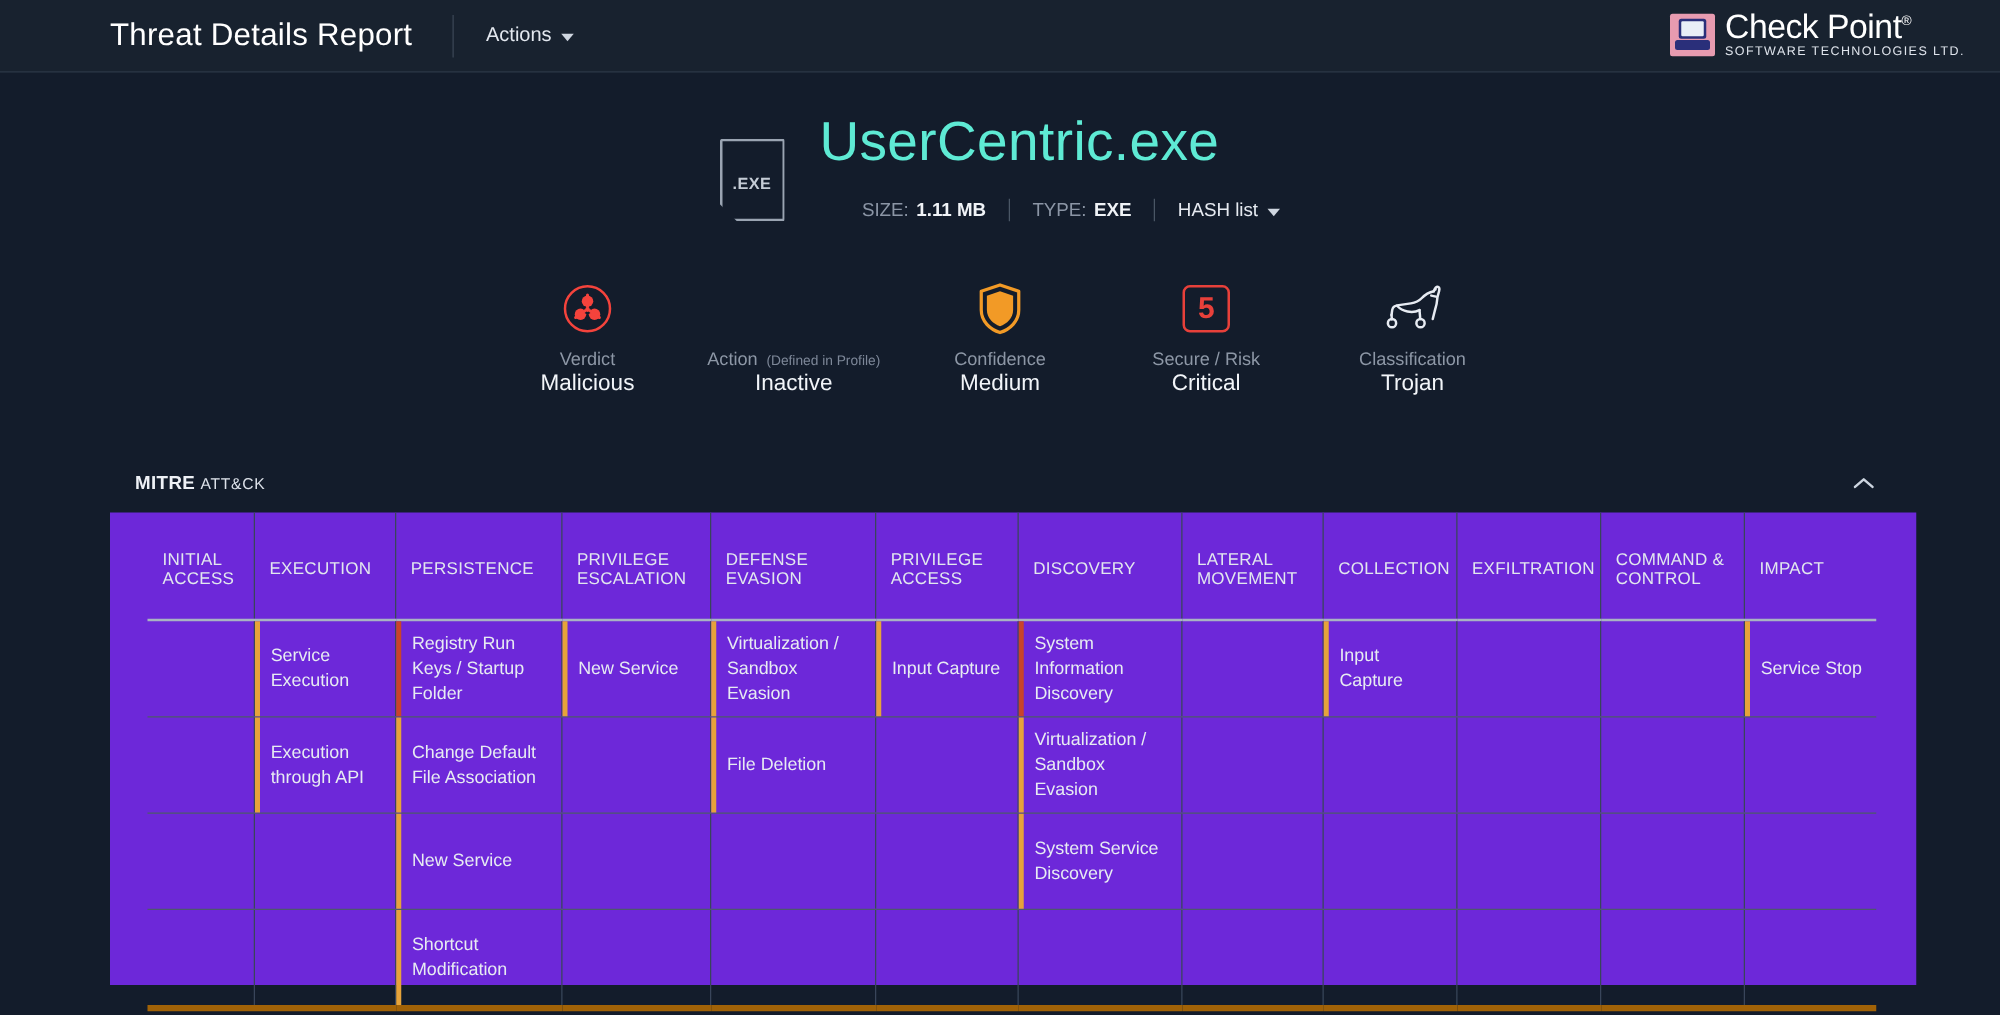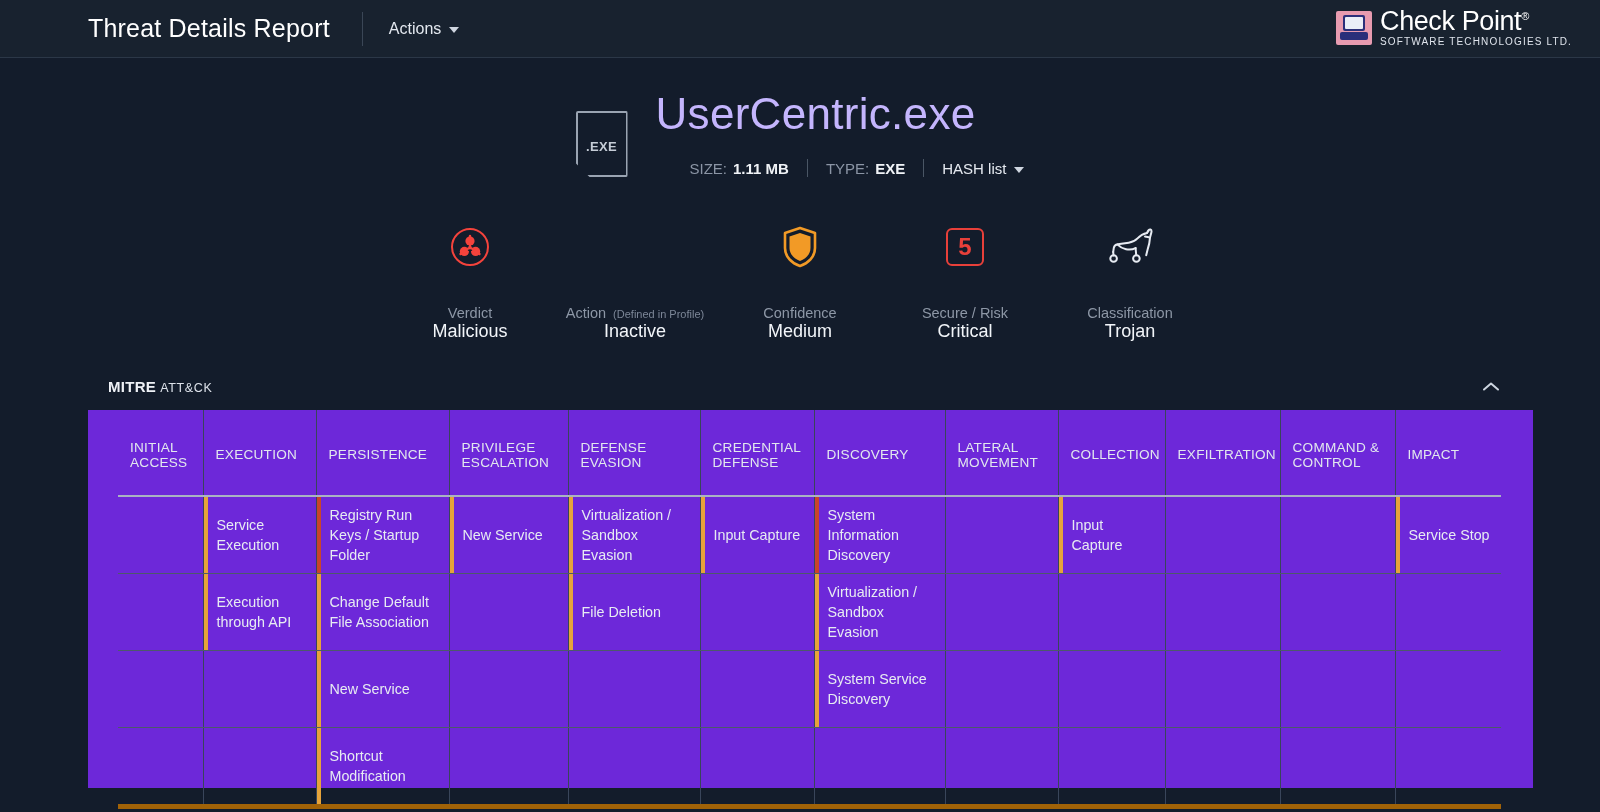"UserCentric.exe" .file-name { color: #c4b5fd -> #5eead4 }
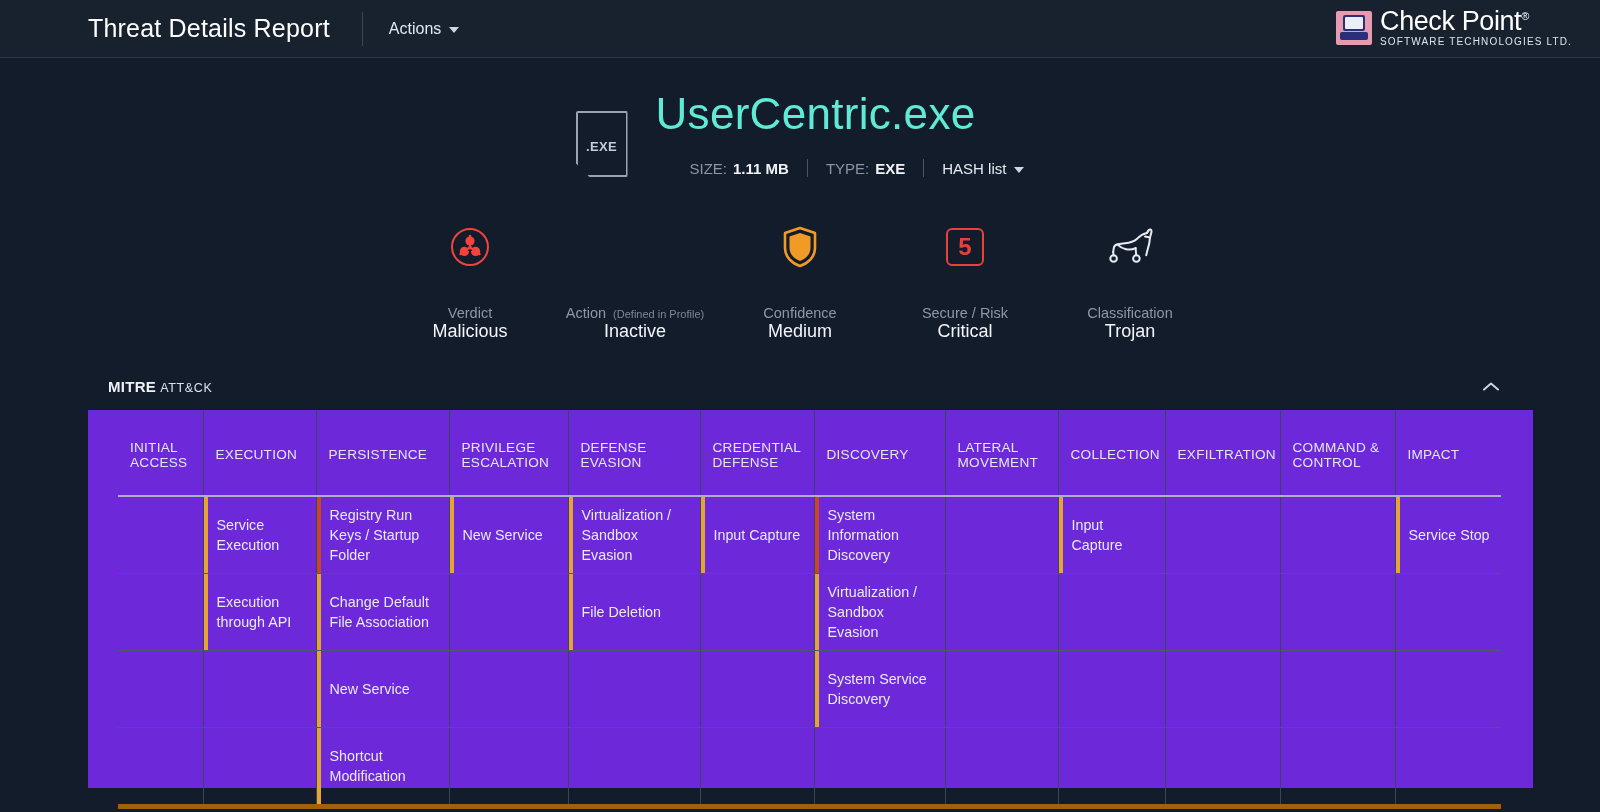"Verdict" .status-label { margin-top: 36px -> 11px }
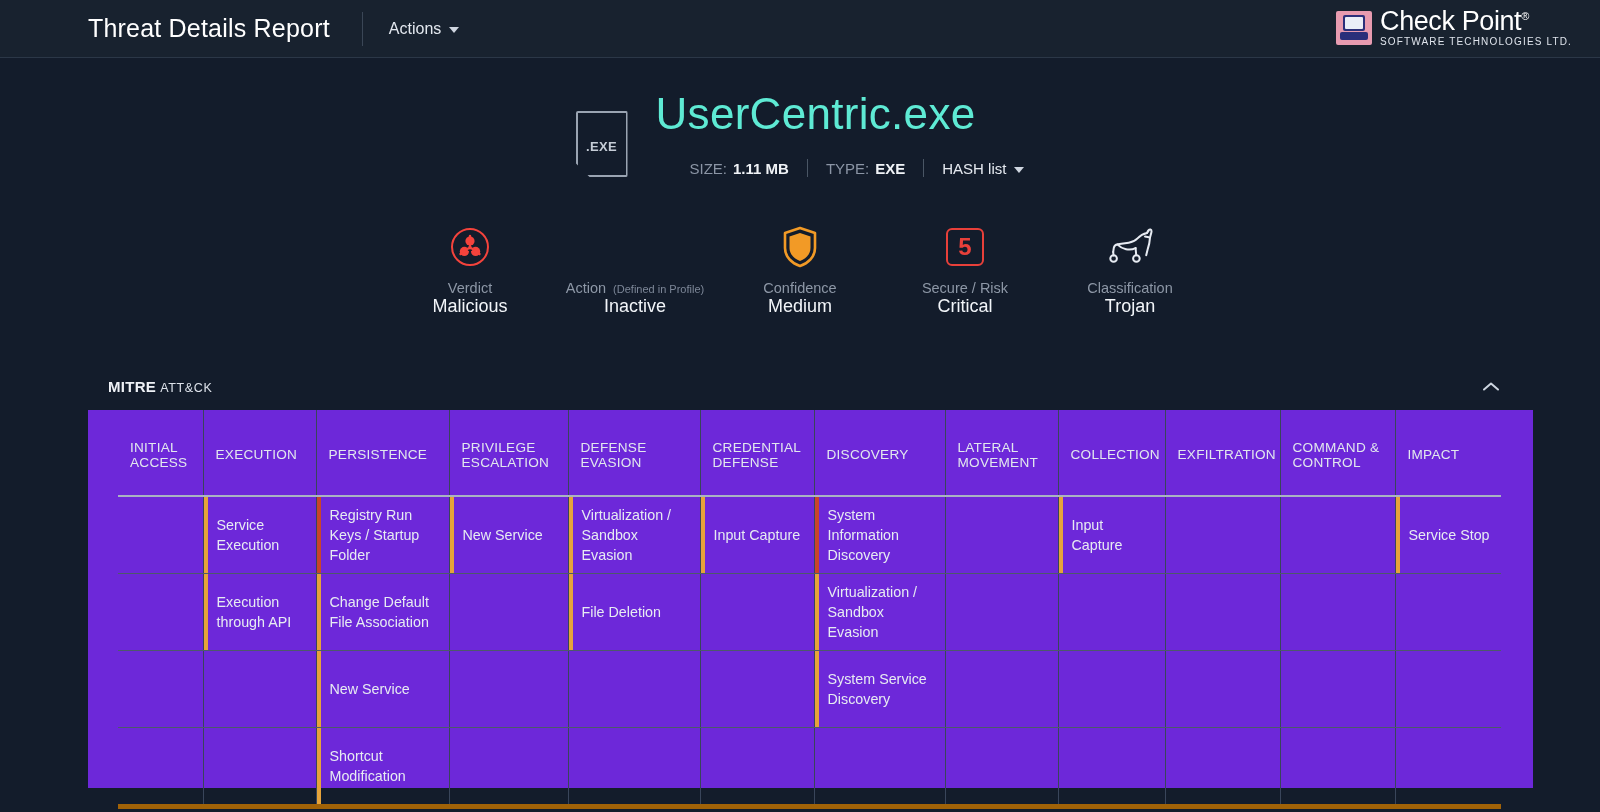"CREDENTIAL DEFENSE" th { text: CREDENTIAL DEFENSE -> PRIVILEGE ACCESS }
